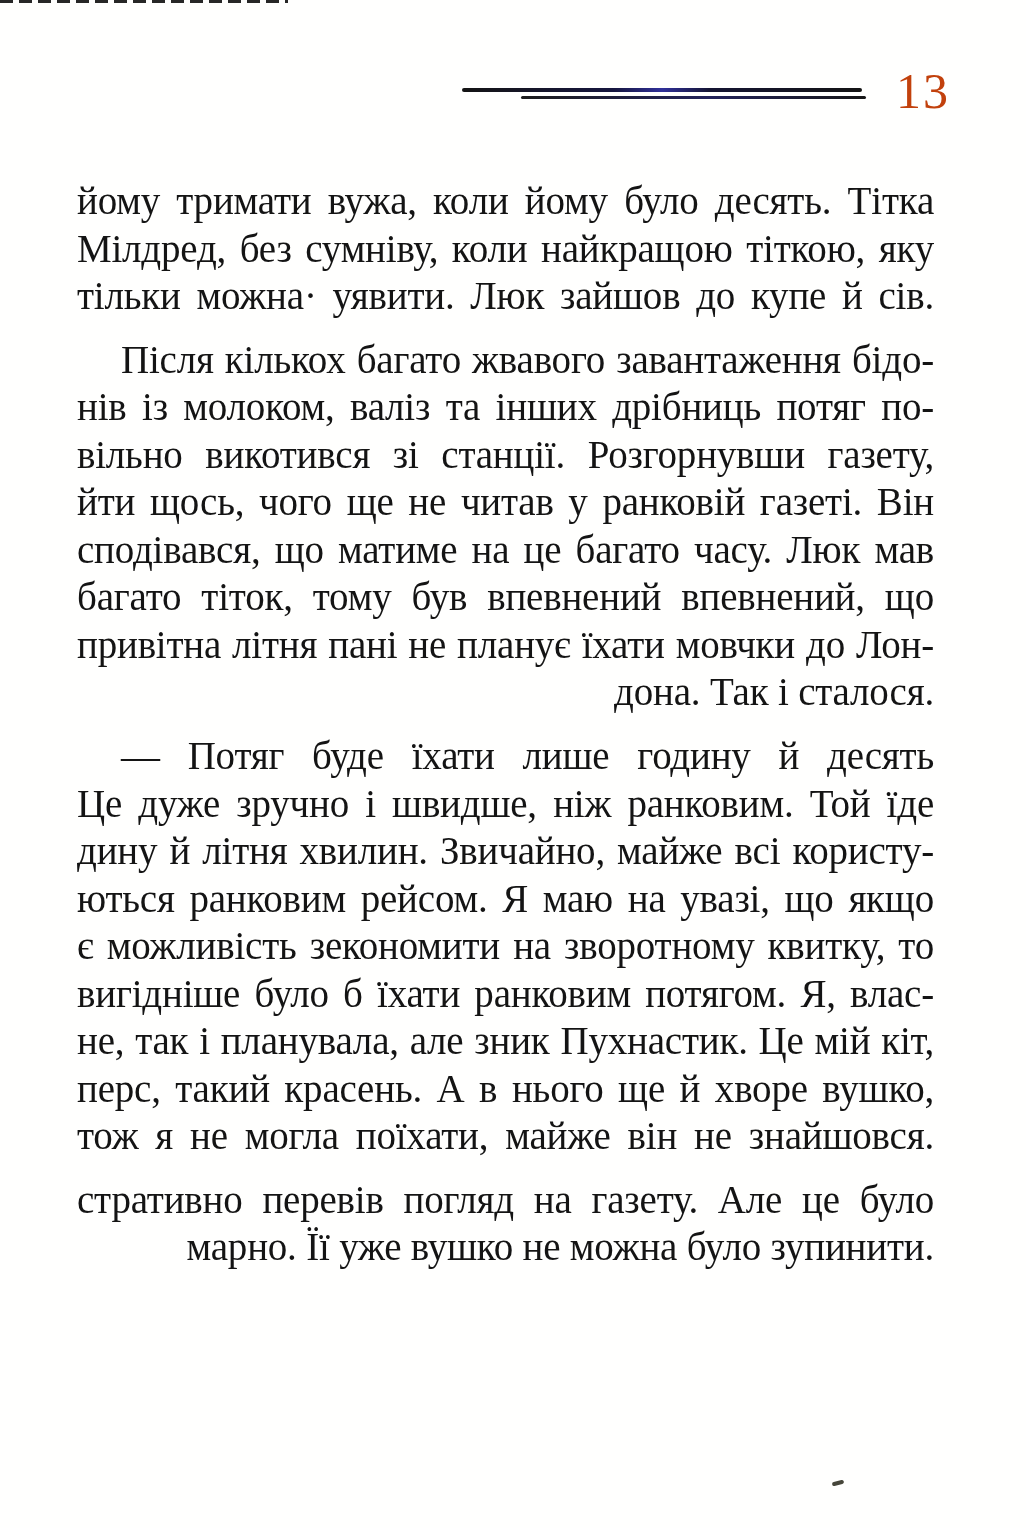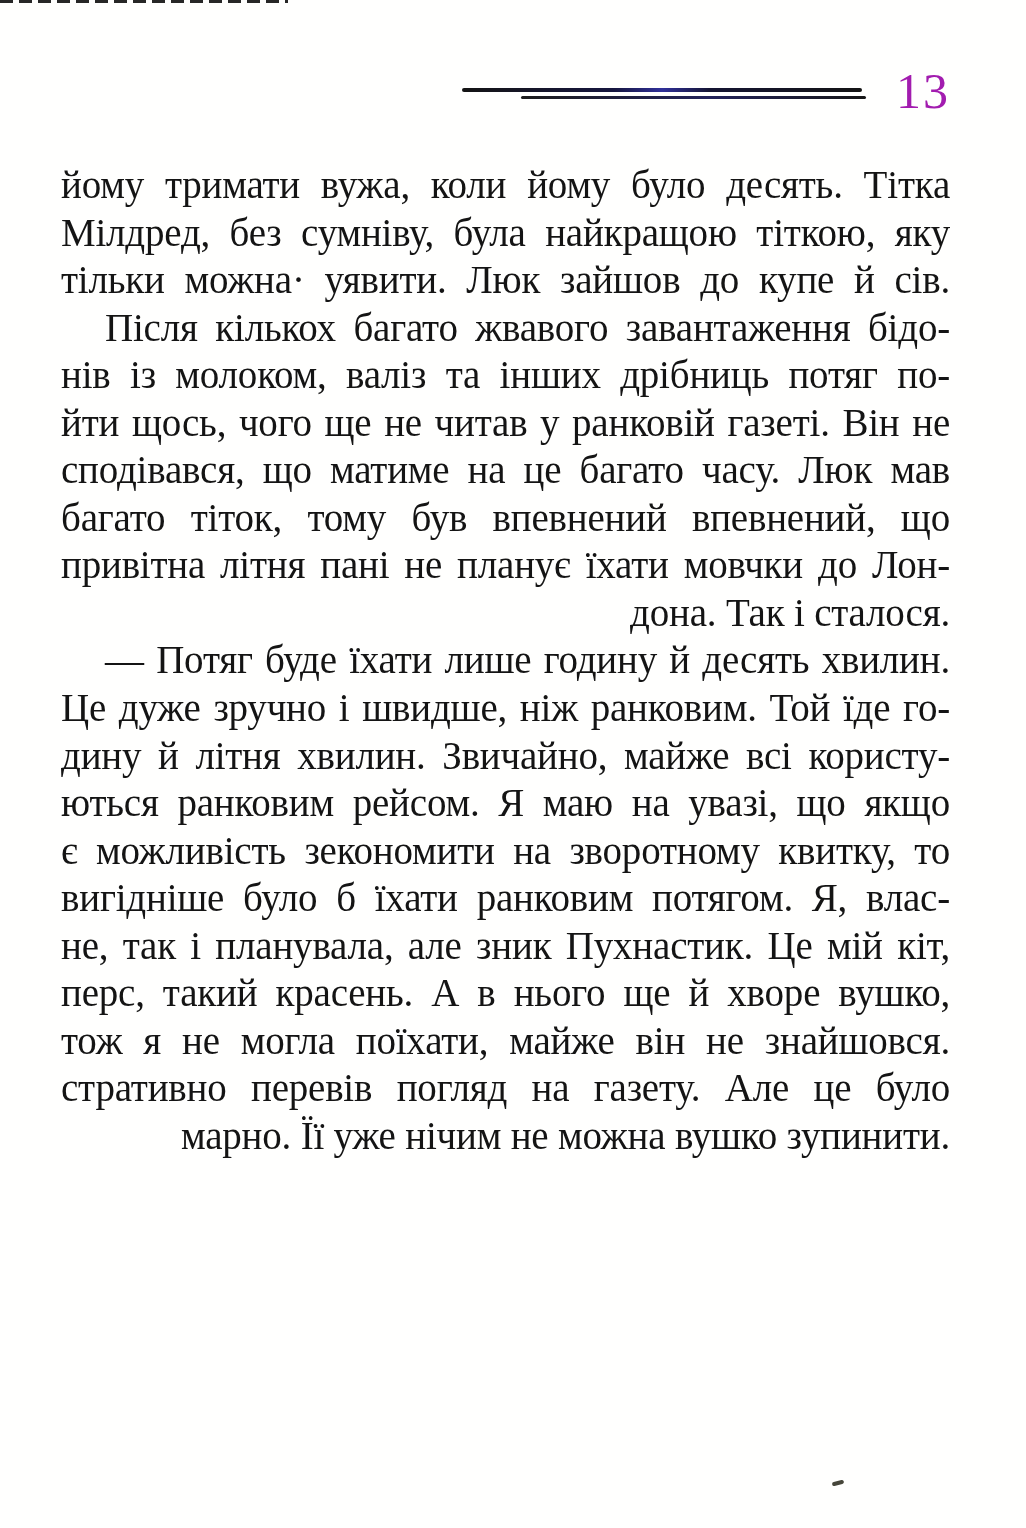"13" #page-number { color: #a21caf -> #c2410c }
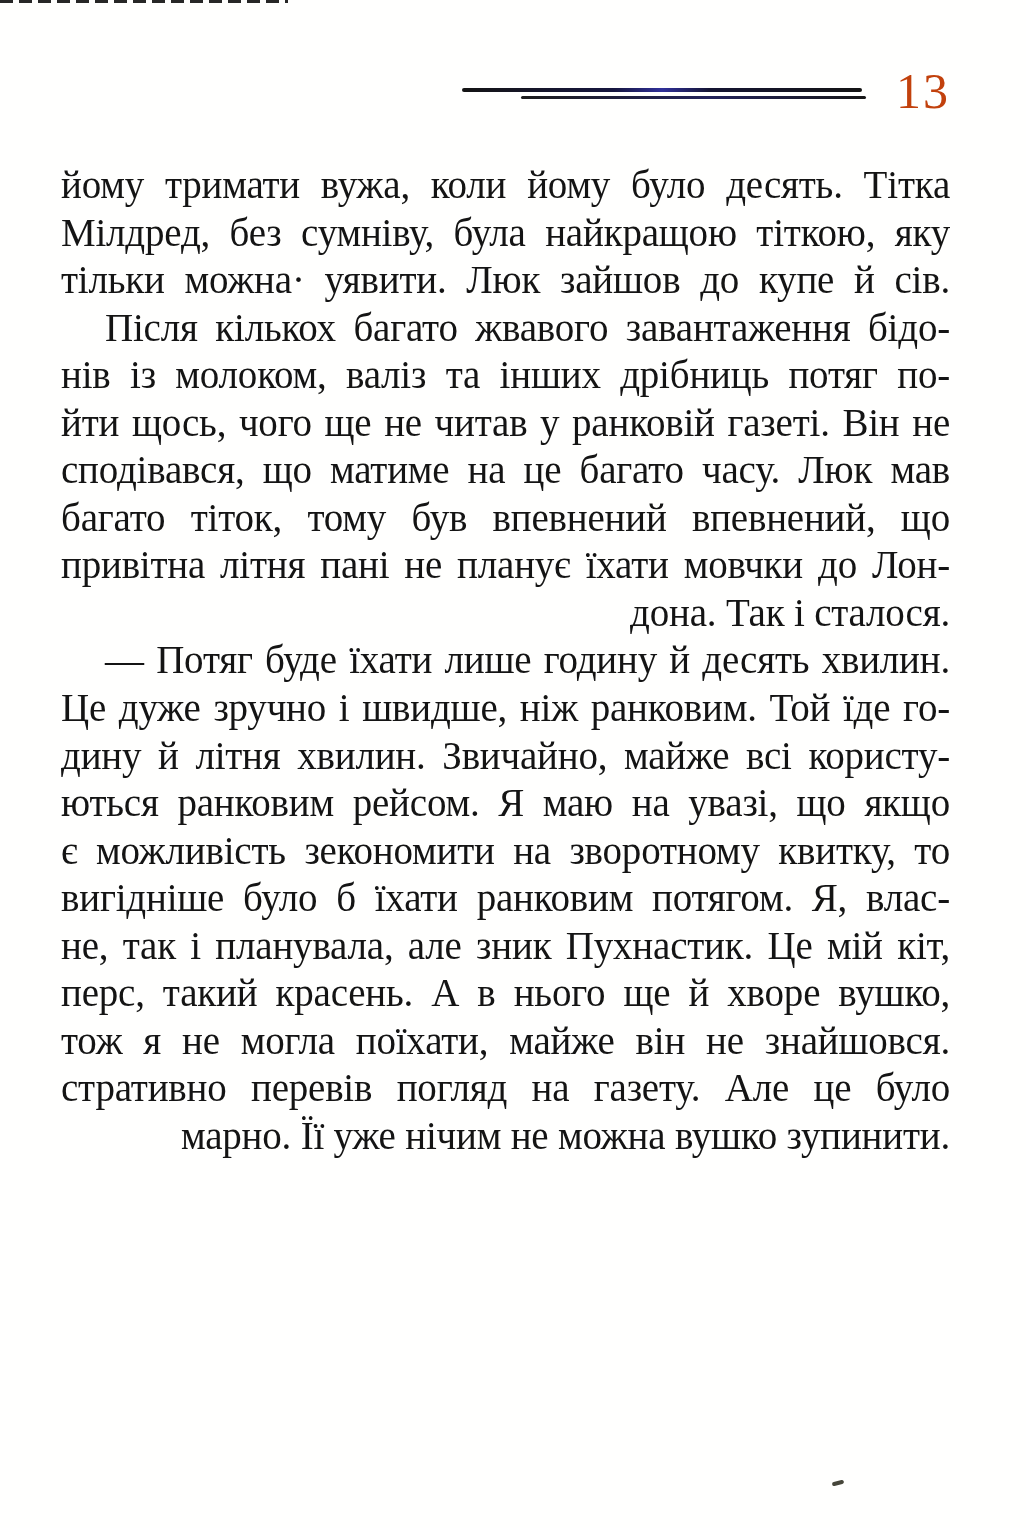"йому тримати вужа, коли йому" .paragraph { margin: 0 -> 16px }
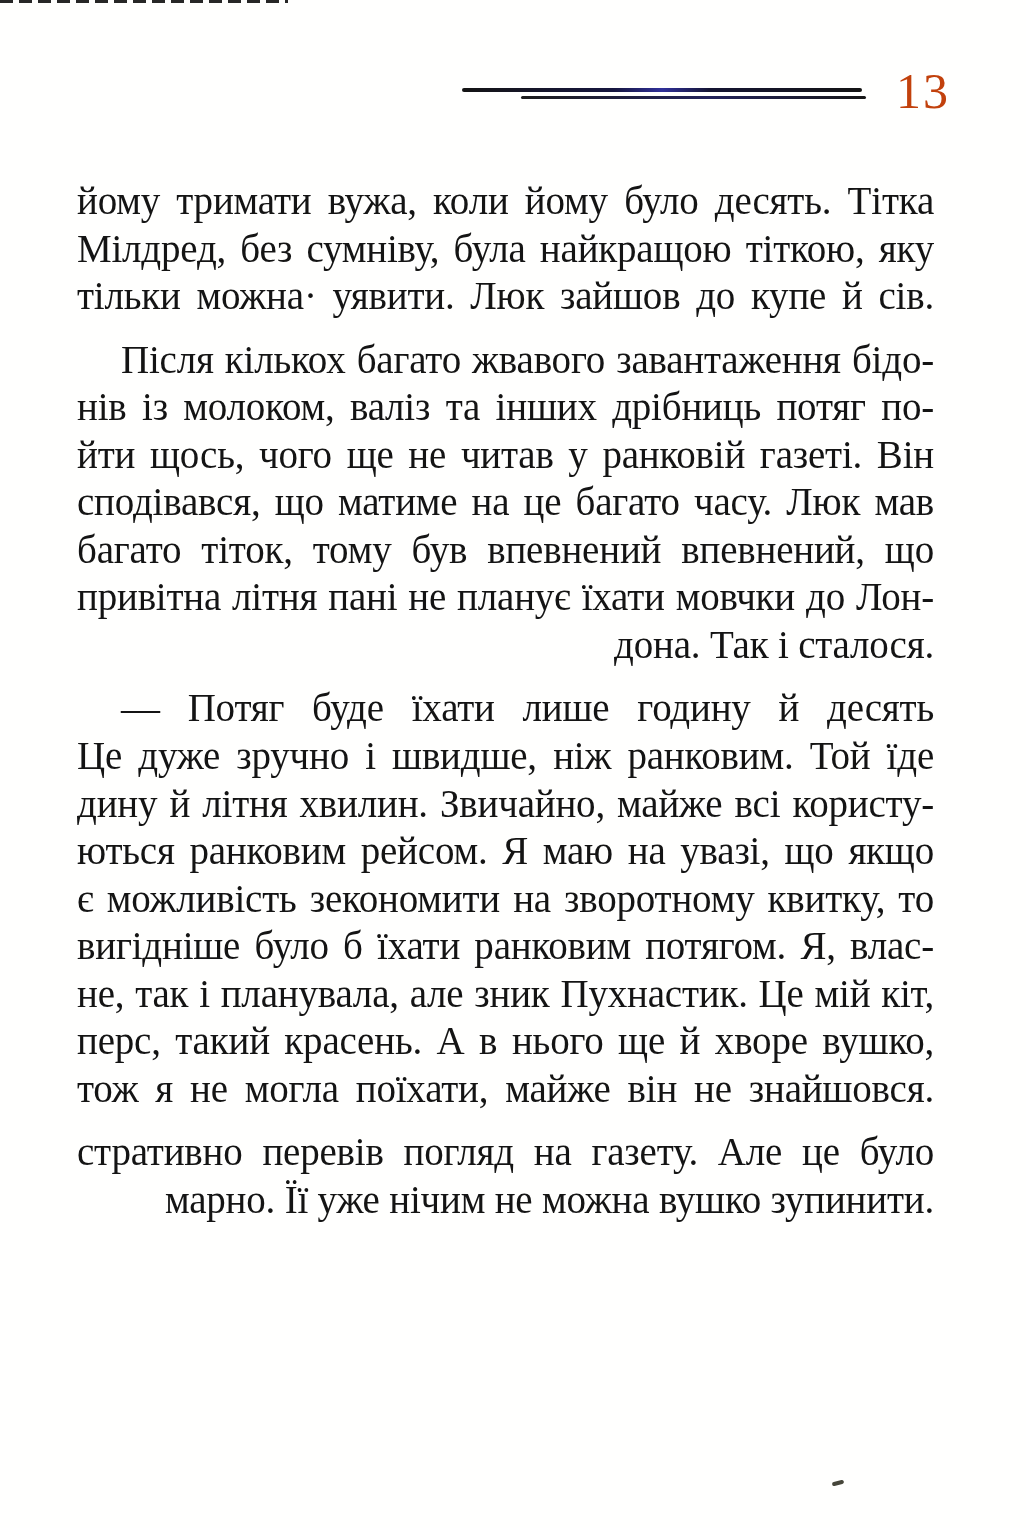"Мілдред, без сумніву, була найкращою" div.line { text: була -> коли }
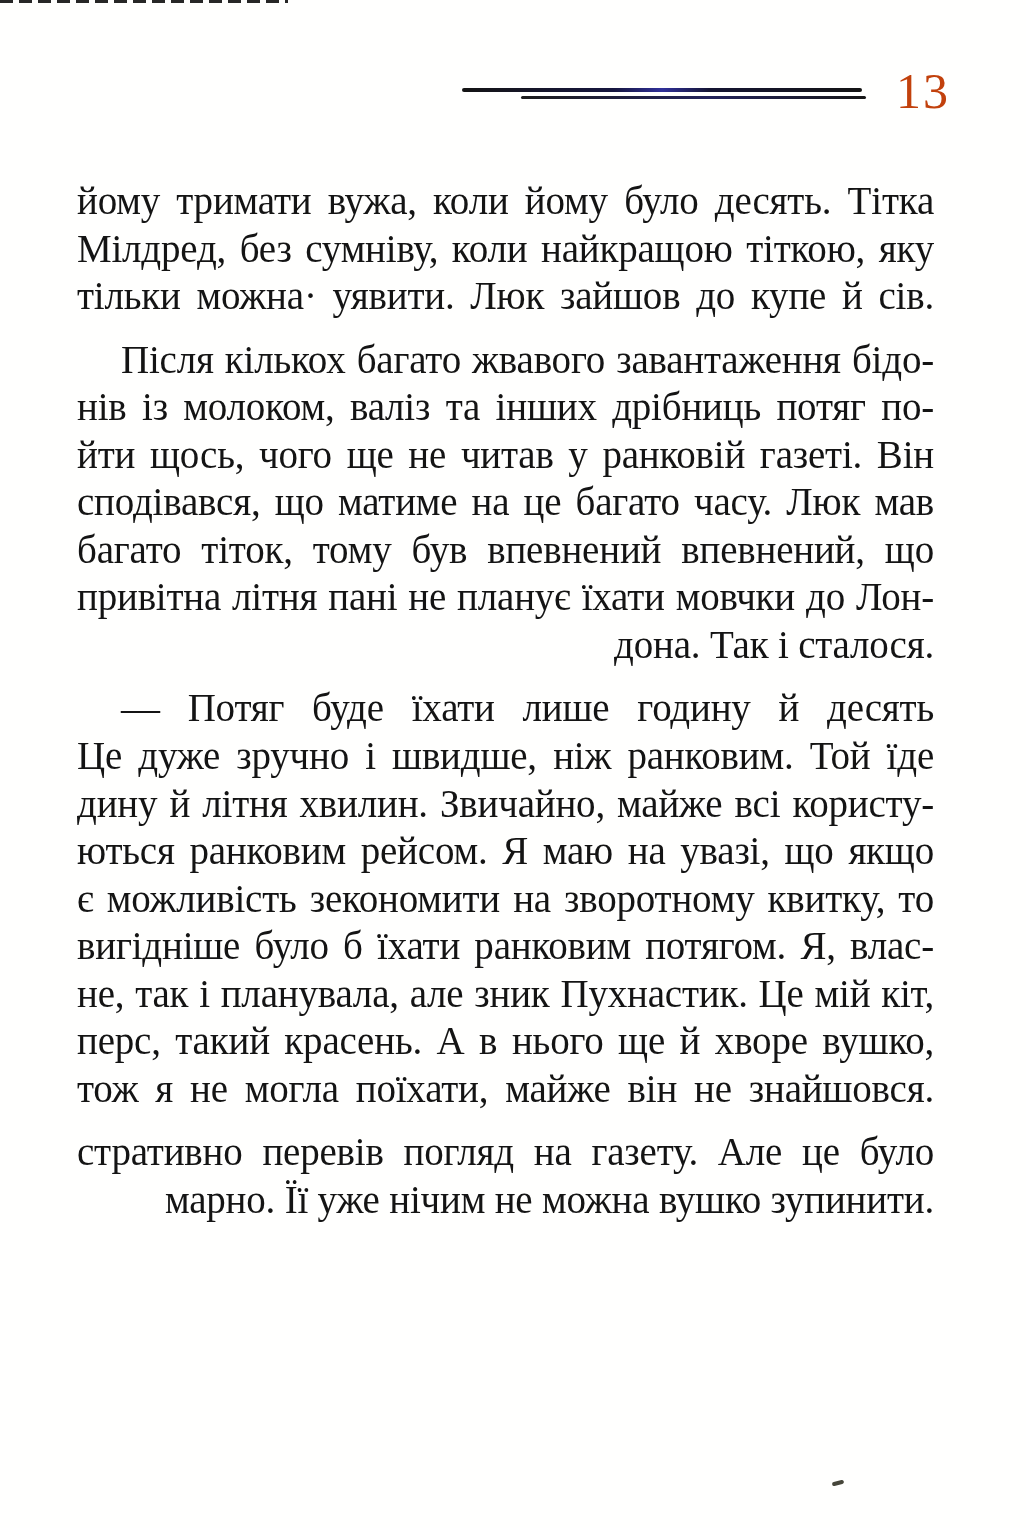"вільно викотився зі станції. Розгорнувши" div.line { html: none -> <div>вільно викотився зі станції. Розгорнувши газету,</div> }
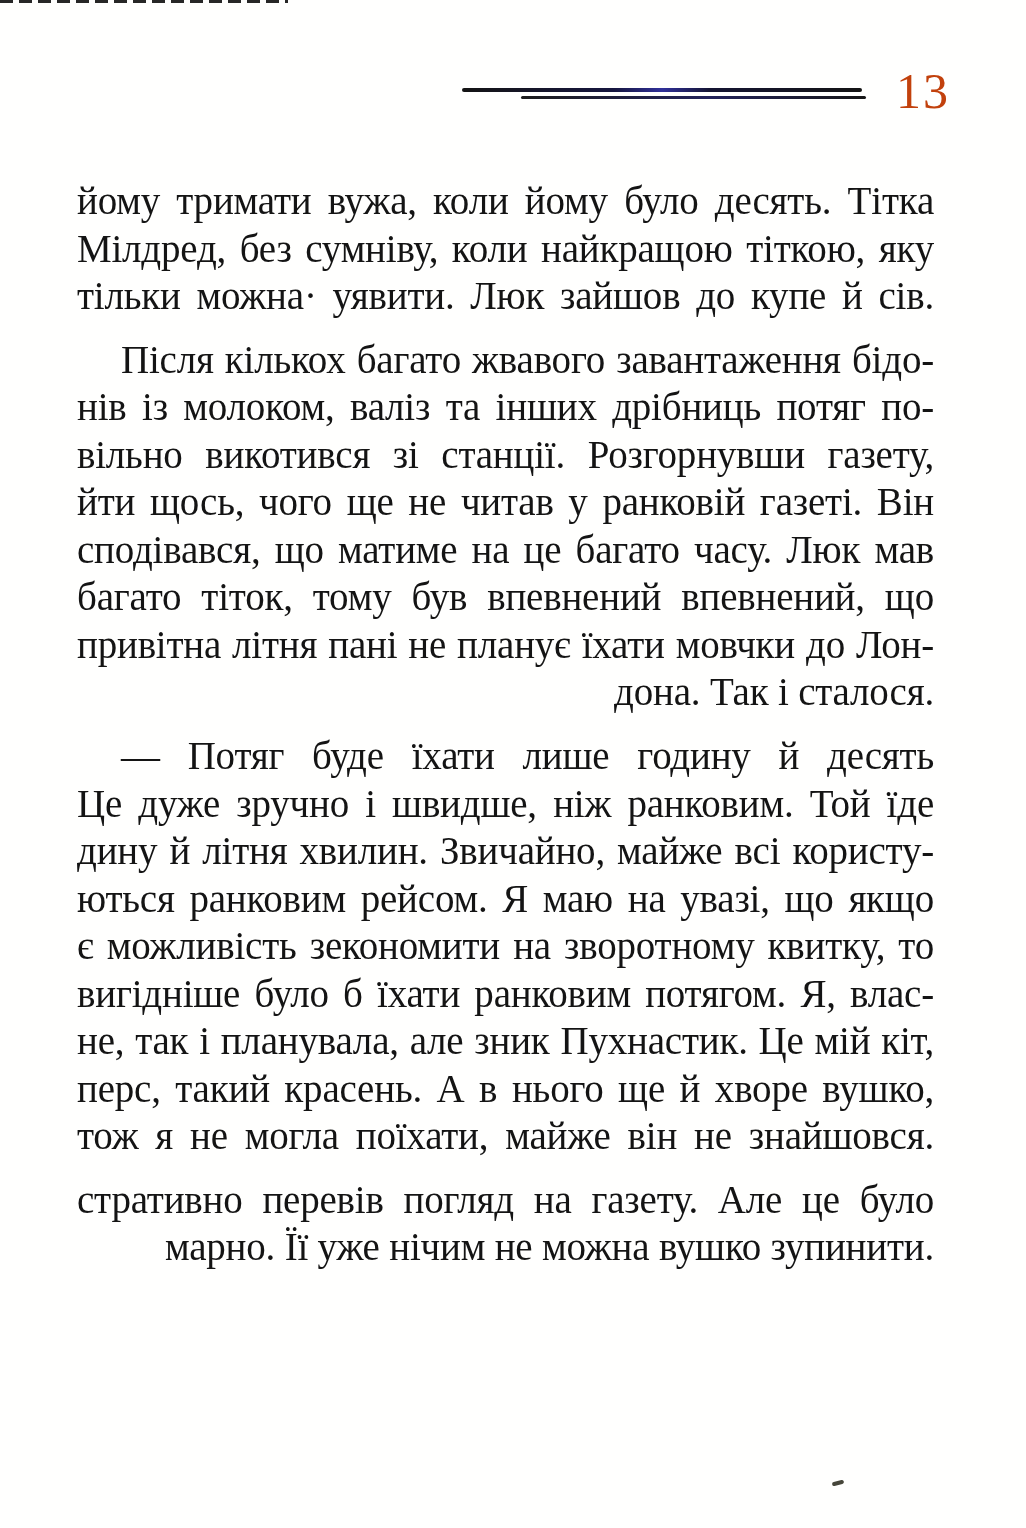"марно. Її уже нічим не" div.line { text: нічим не можна вушко -> вушко не можна було }
